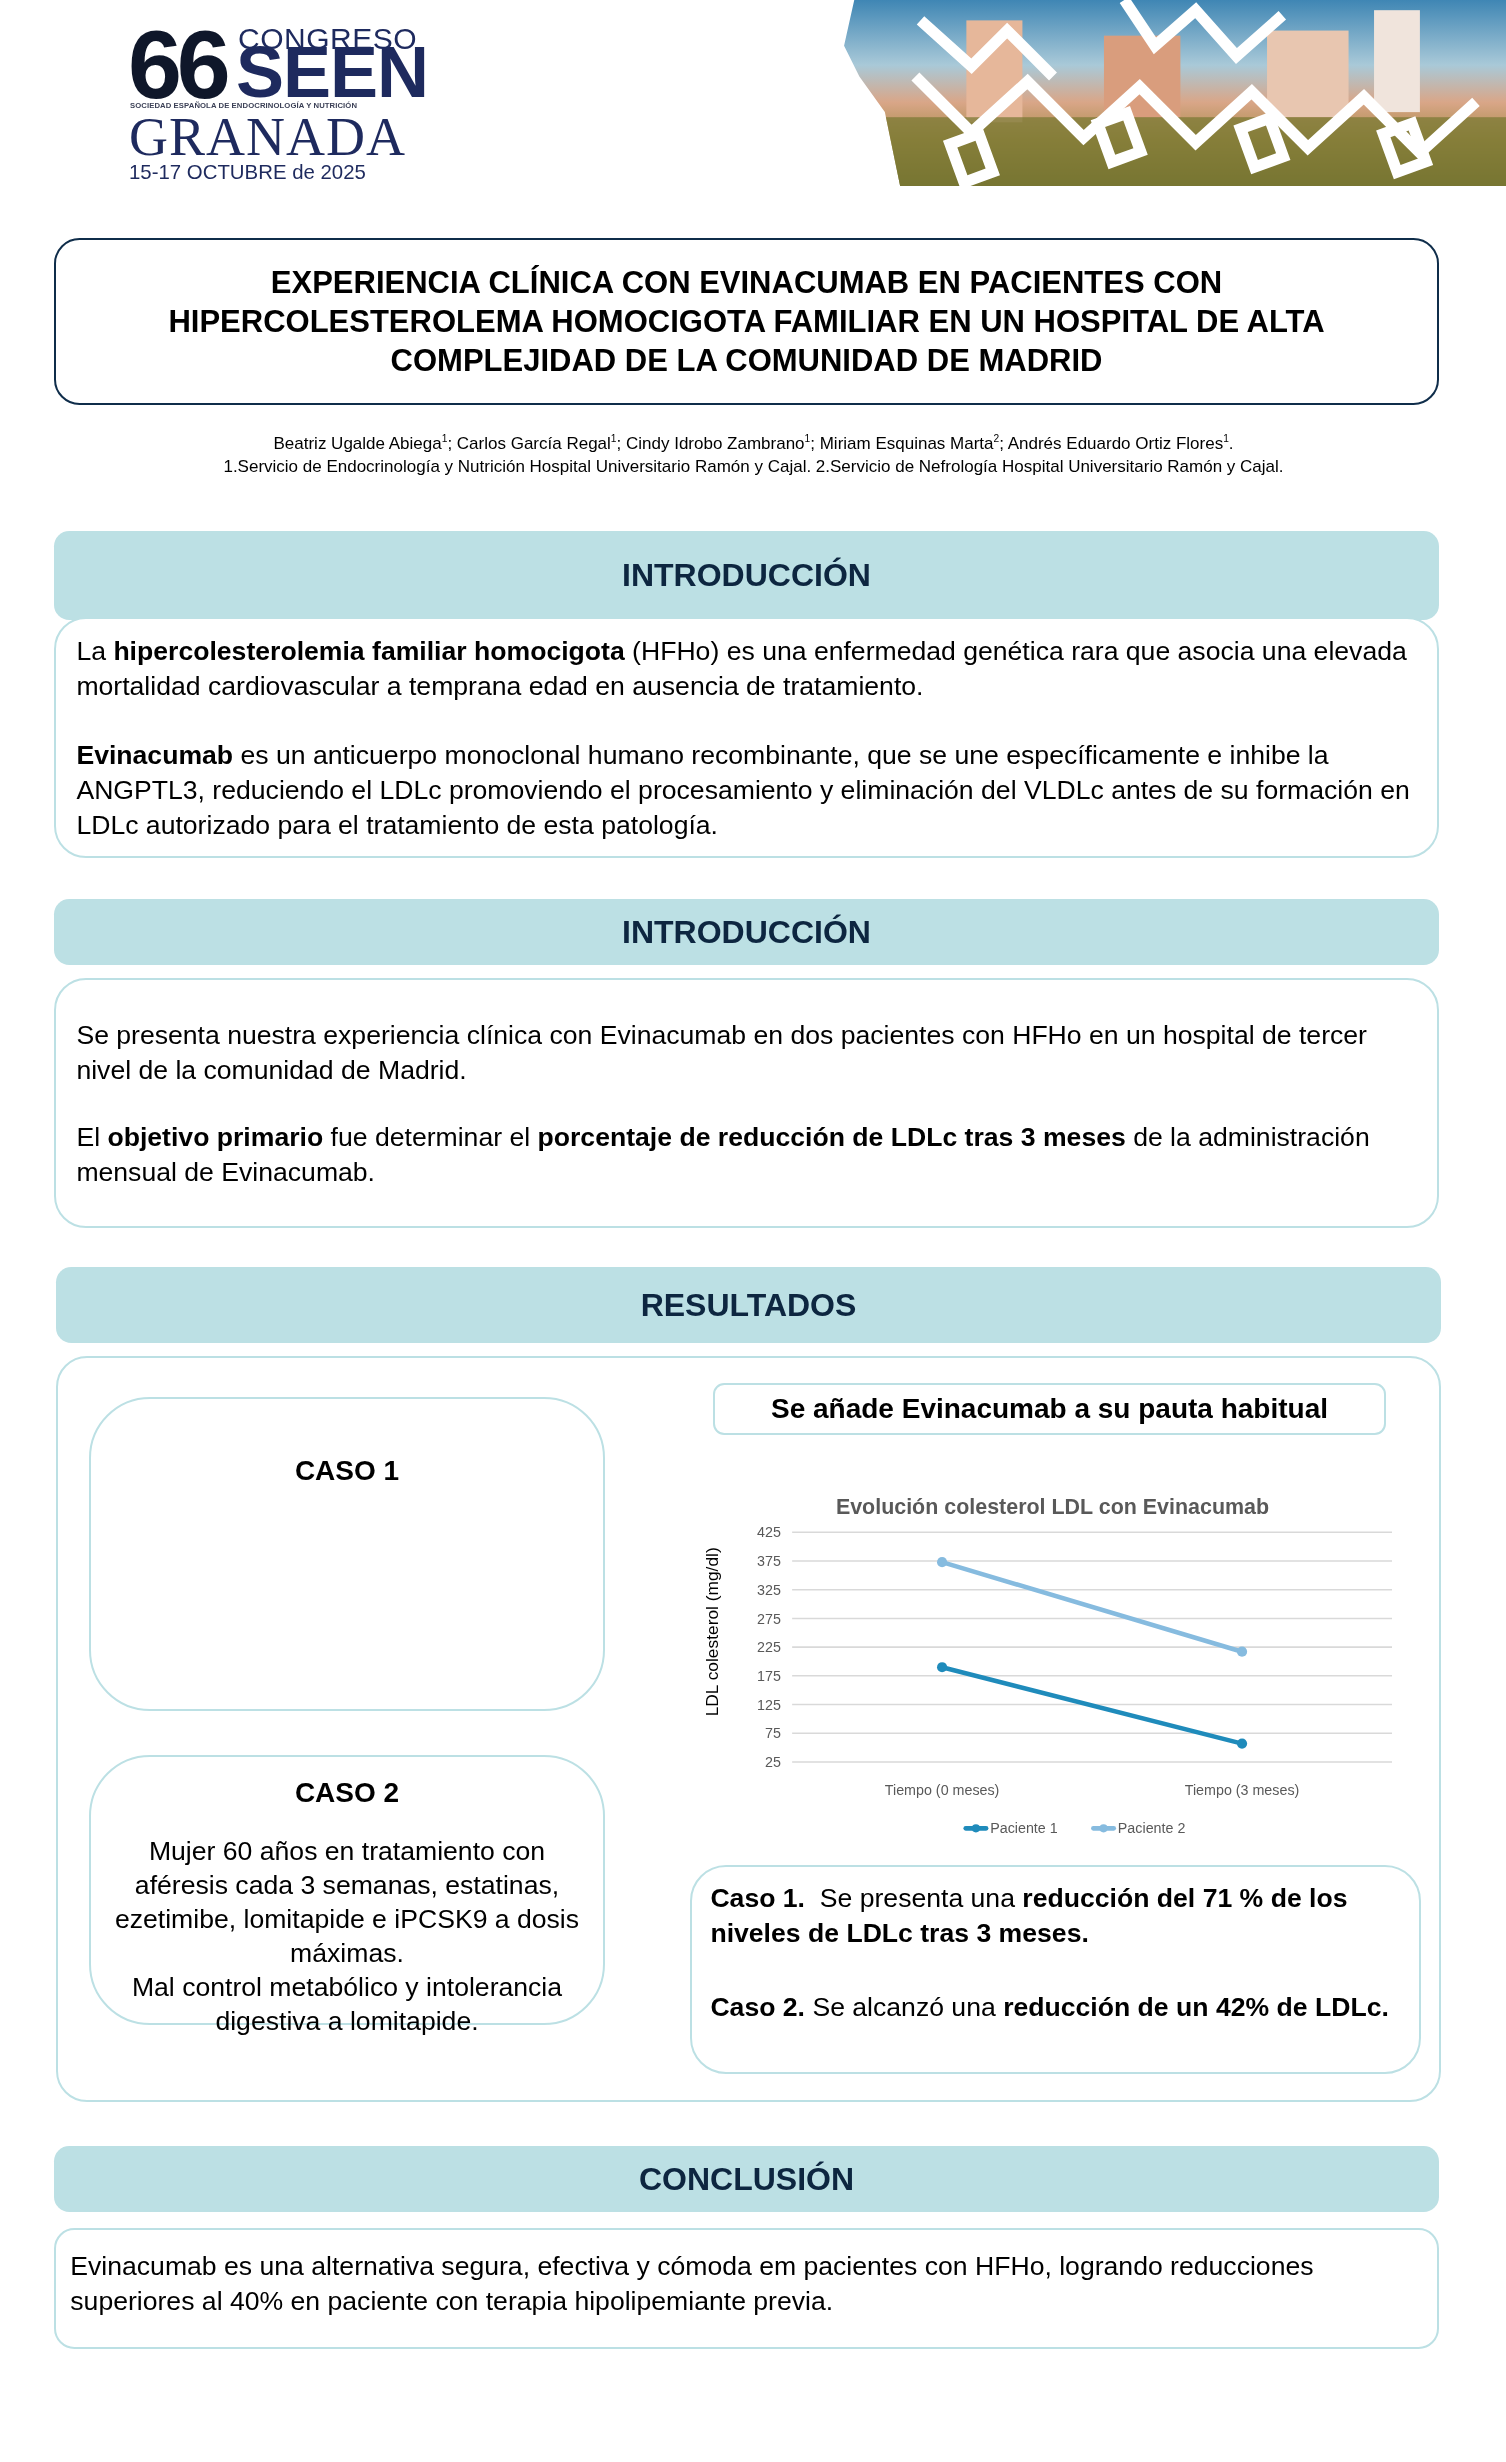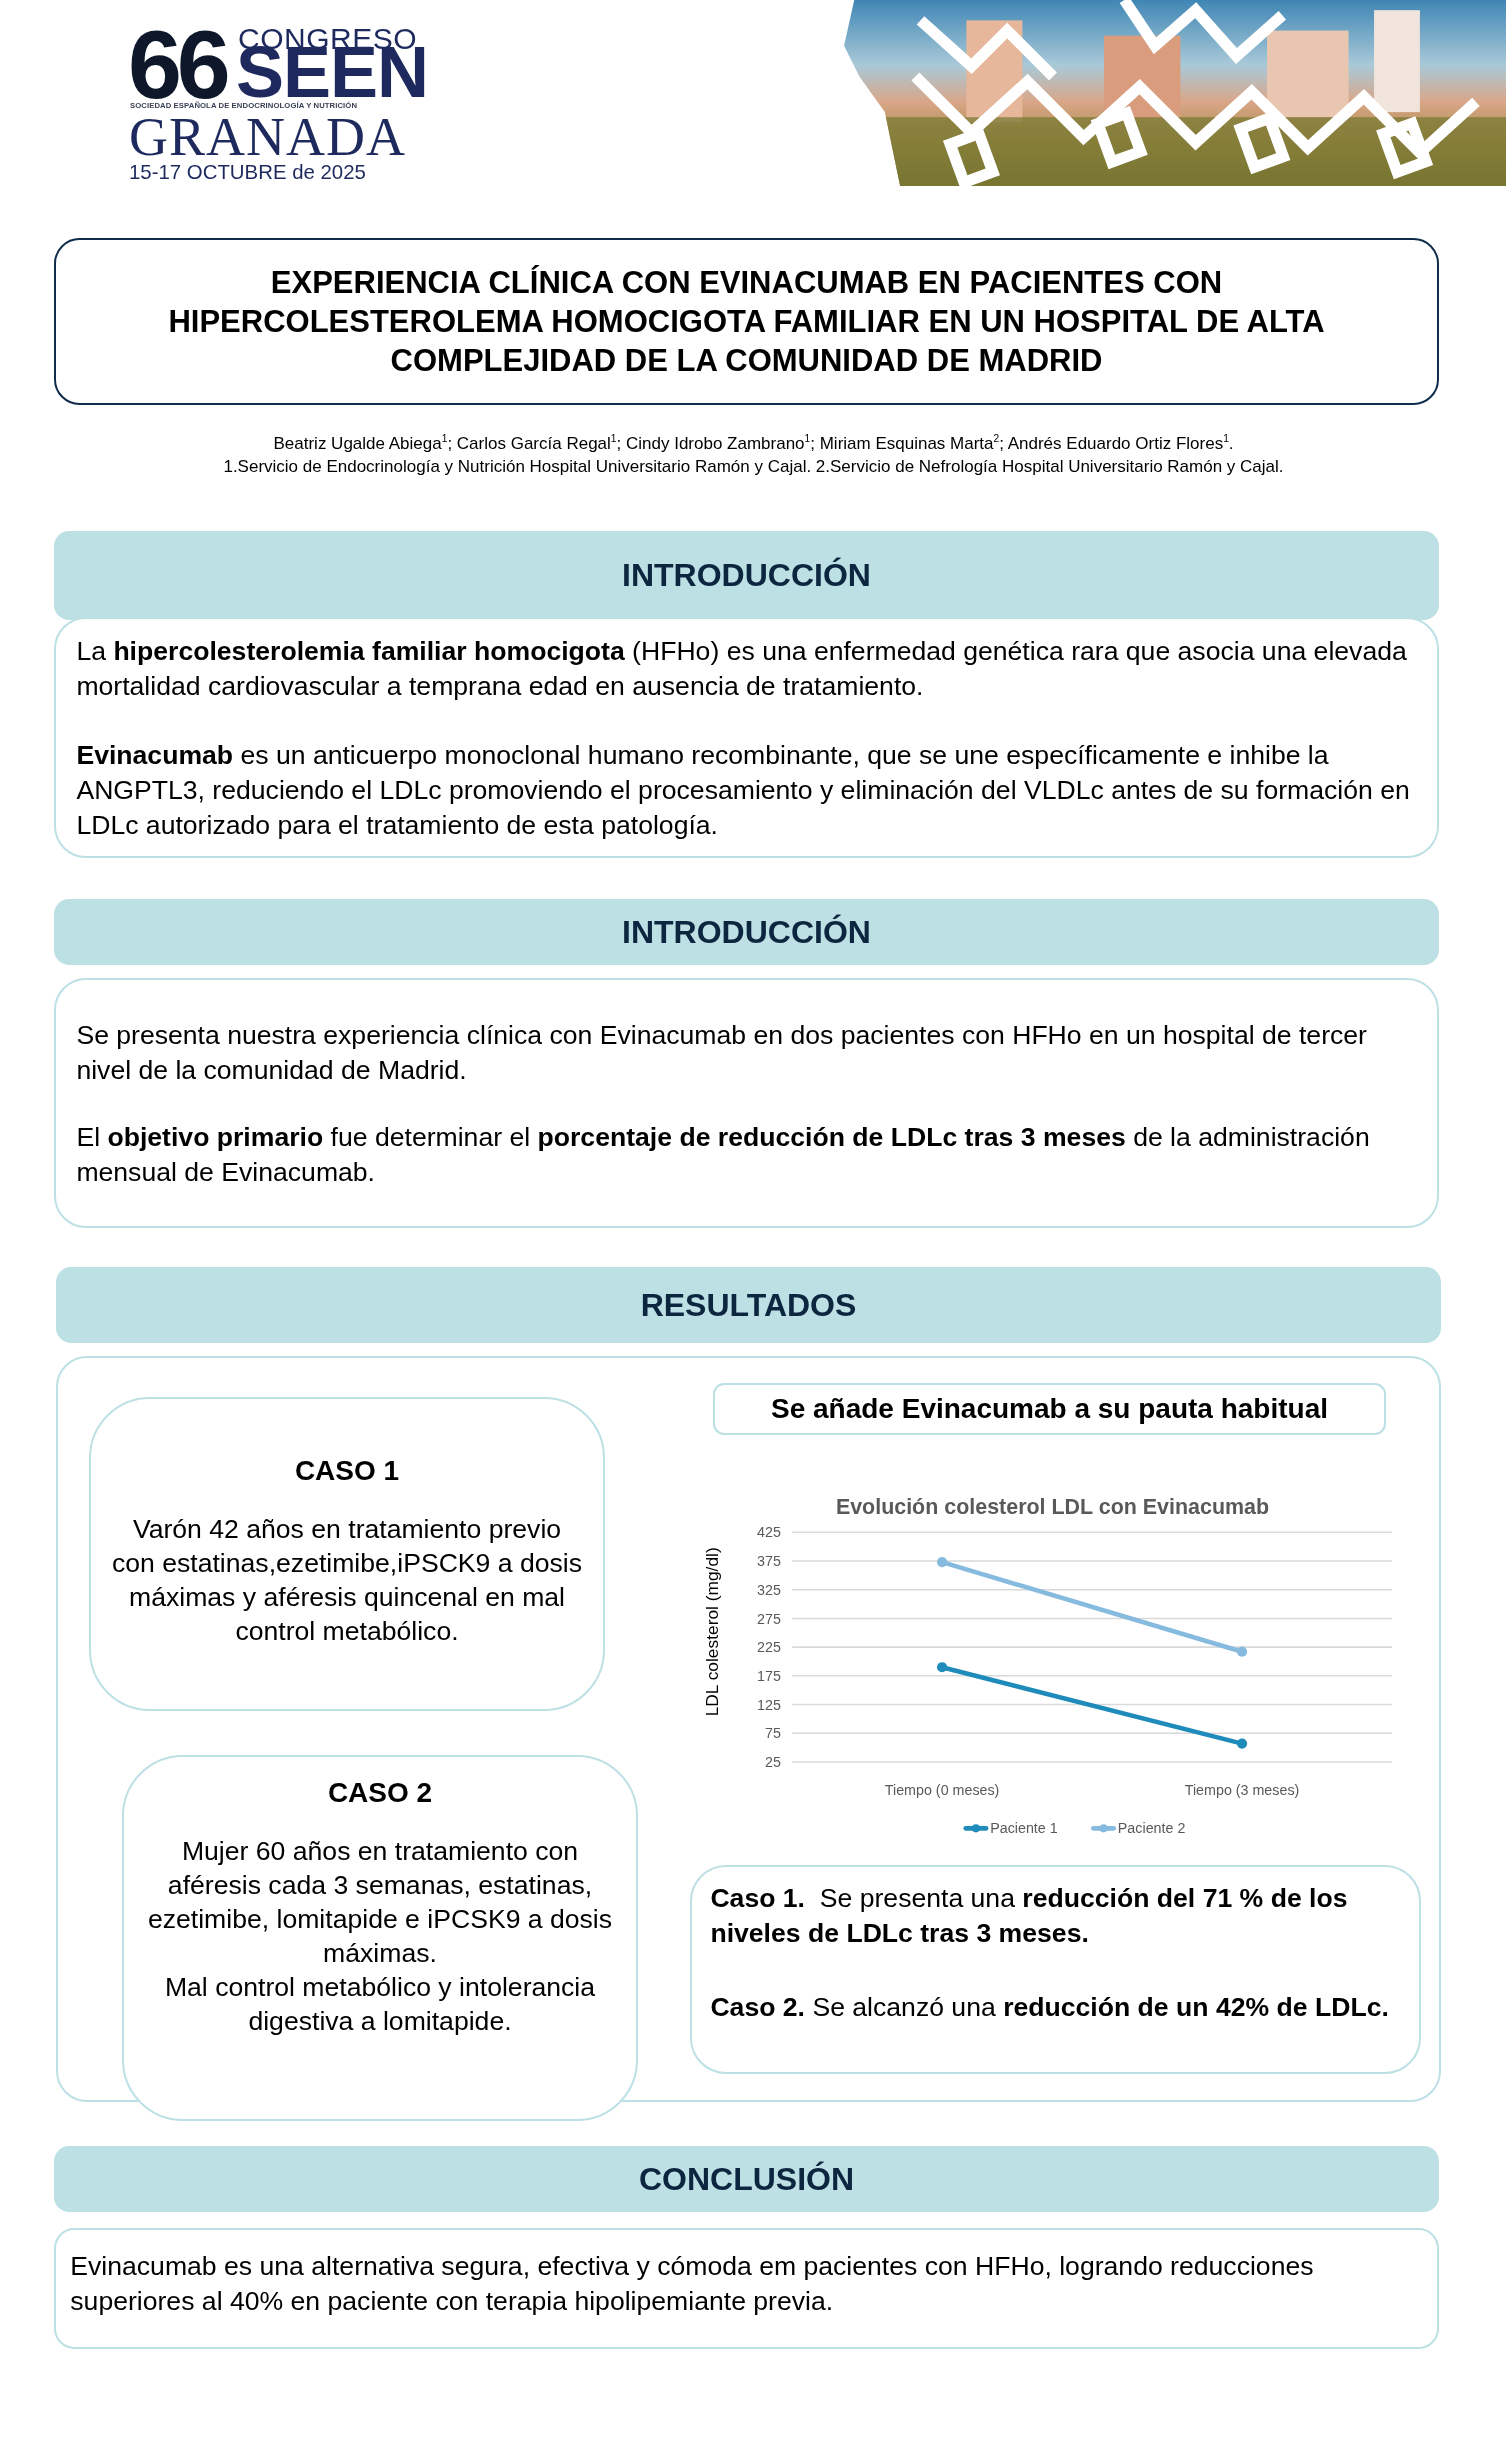"Varón 42 años en tratamiento" div.case-text { html: <div>Varón 42 años en tratamiento previo con estatinas,ezetimibe,iPSCK9 a dosis máximas y aféresis quincenal en mal control metabólico.</div> -> none }
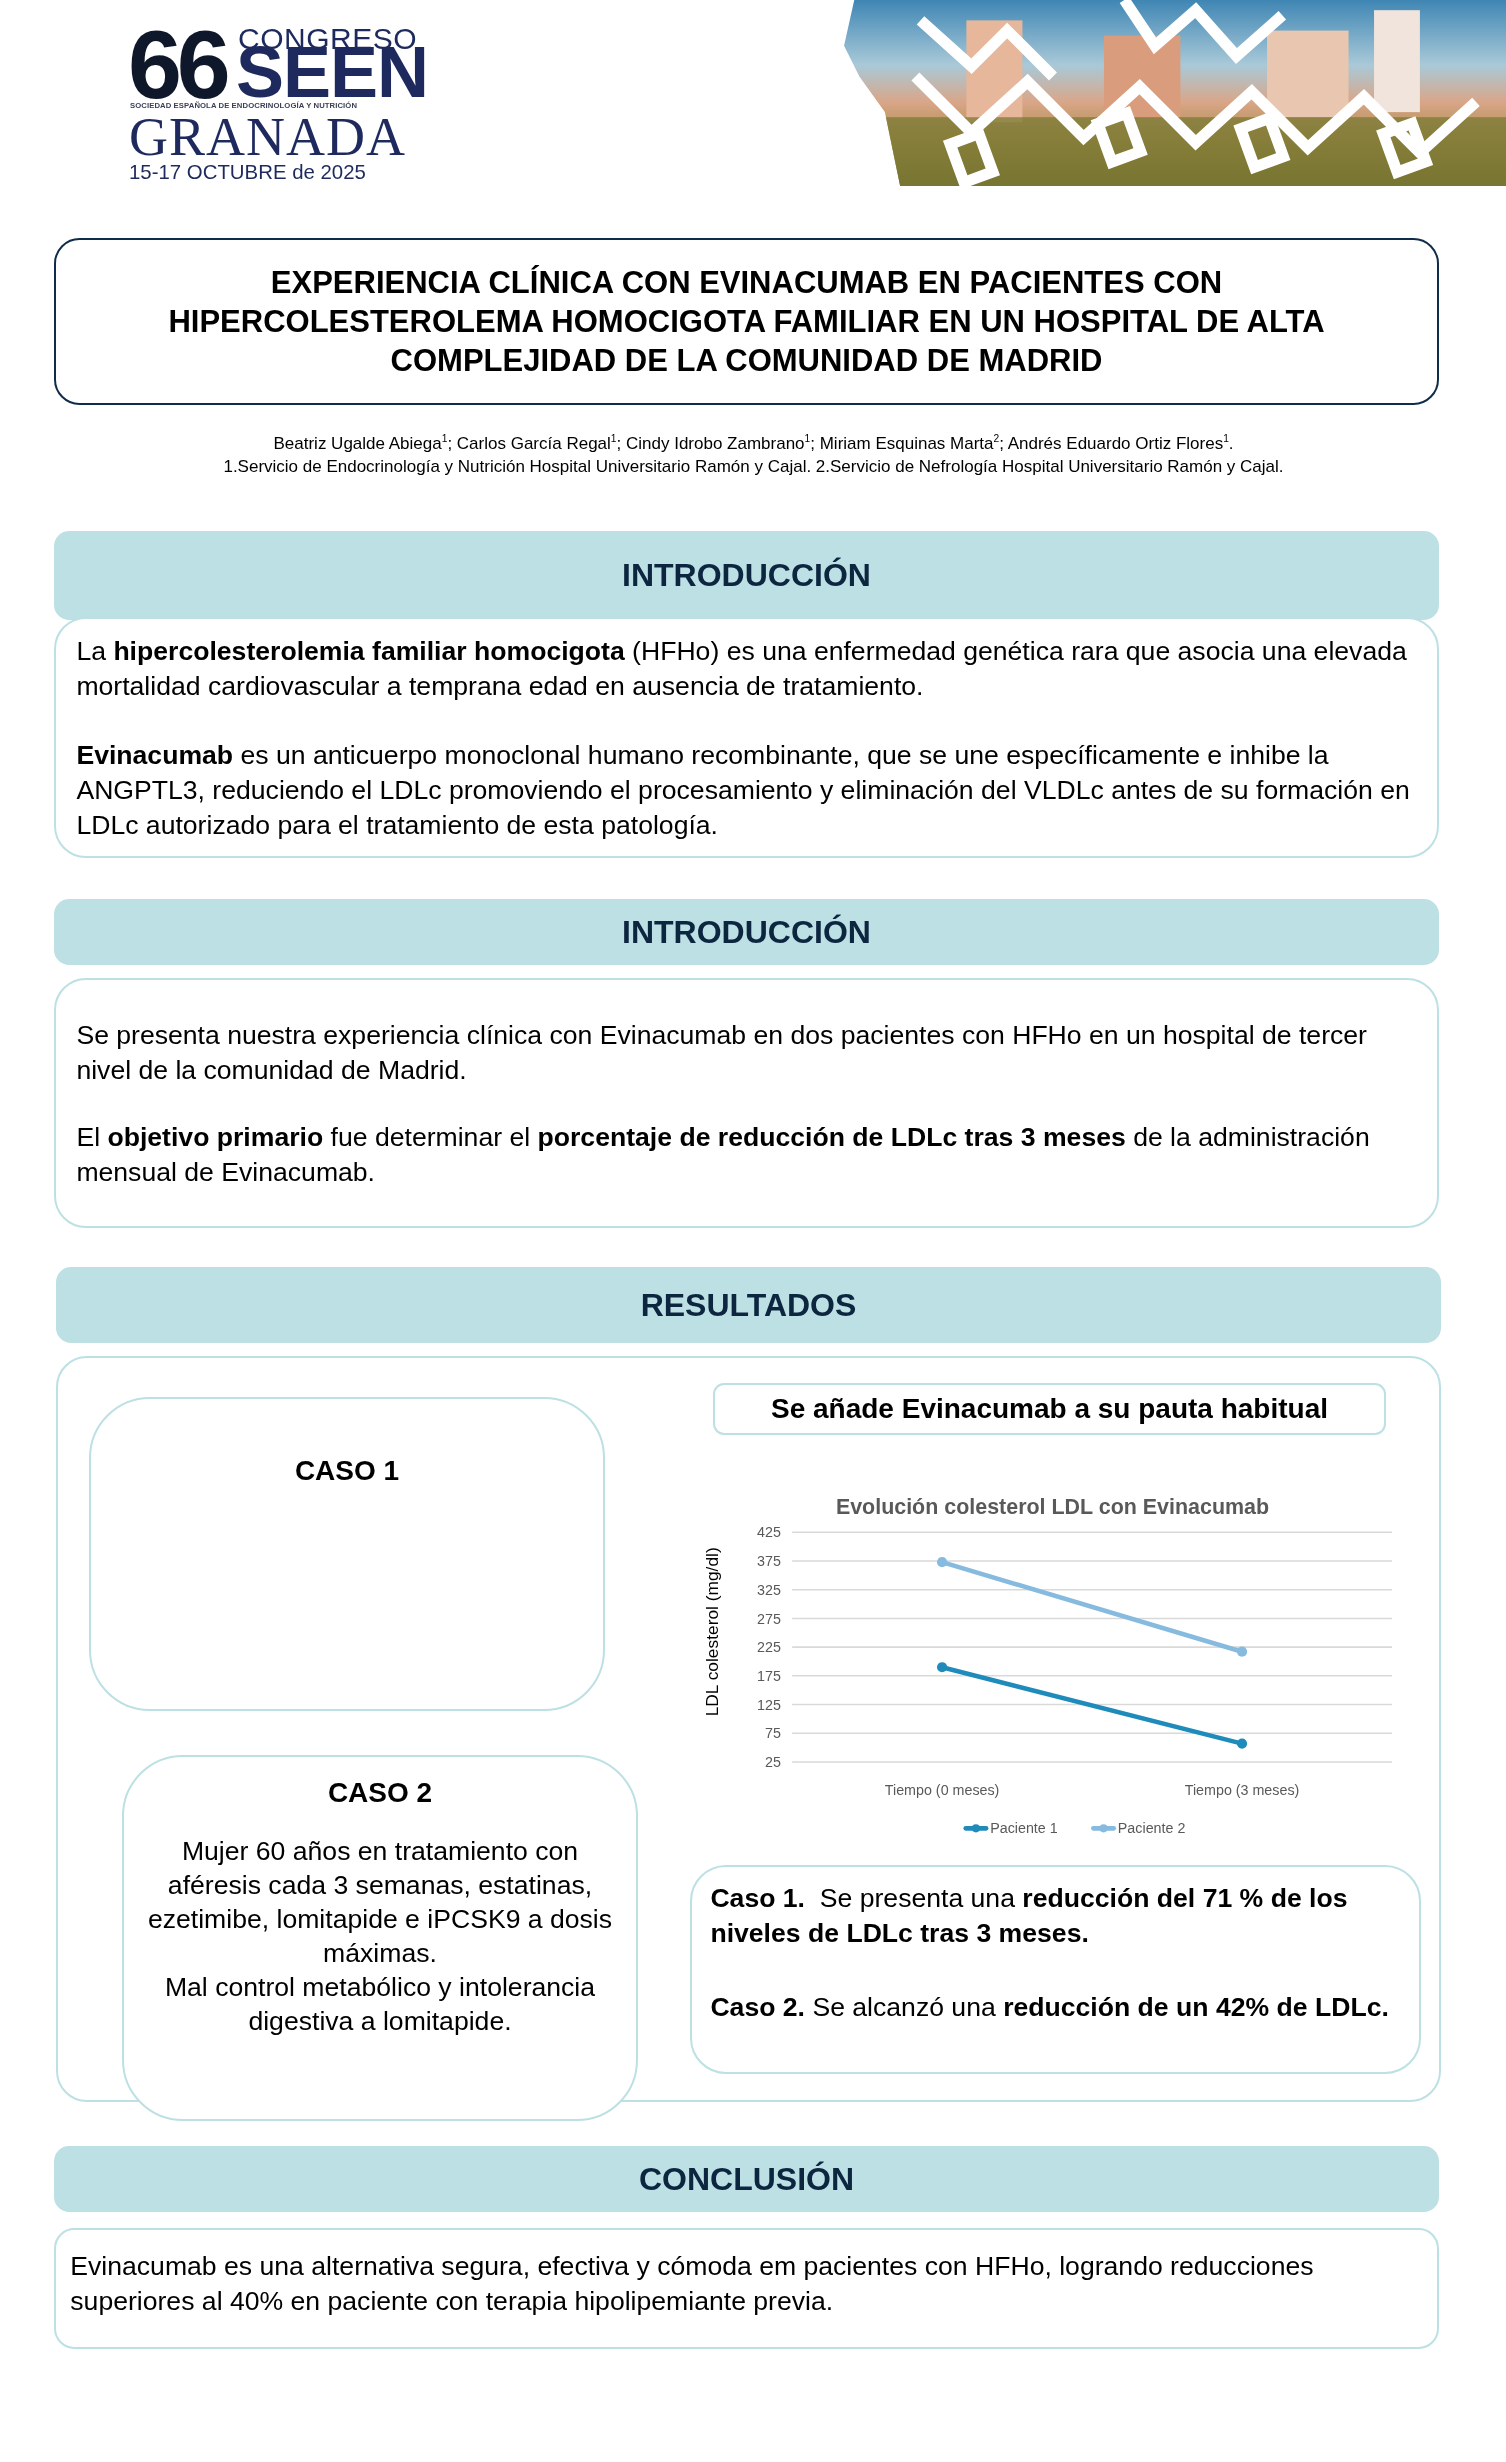"CASO 2" div.case-box { height: 366px -> 270px; margin-left: 33px -> none }
